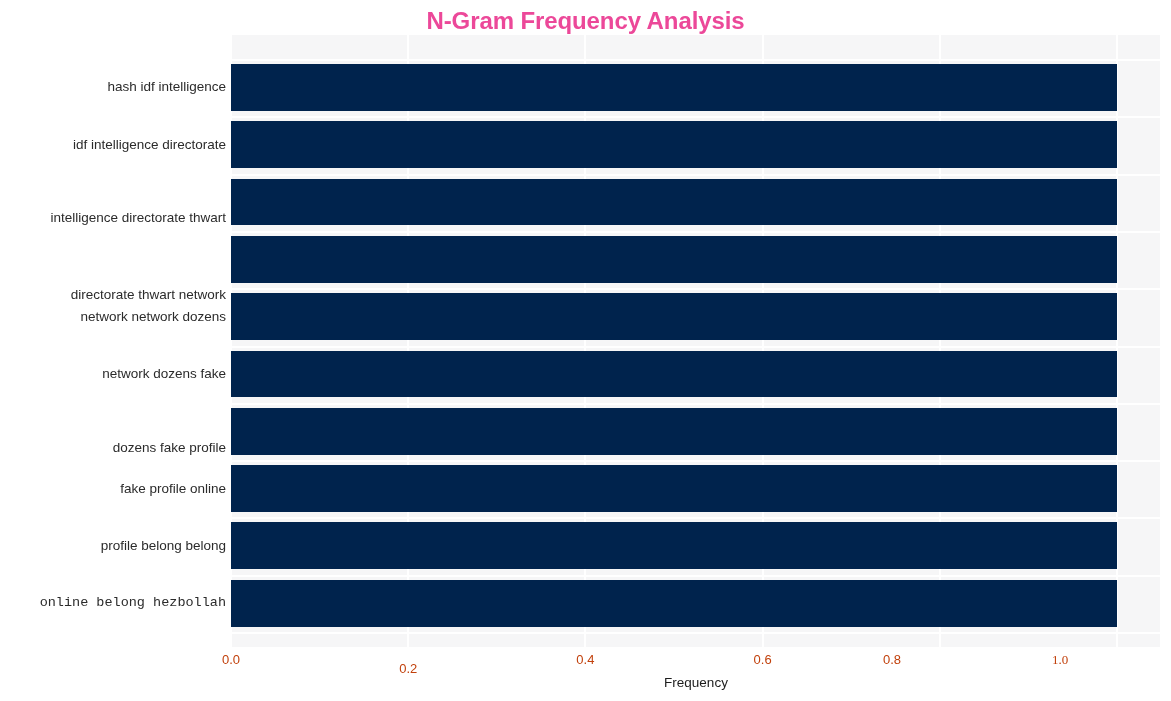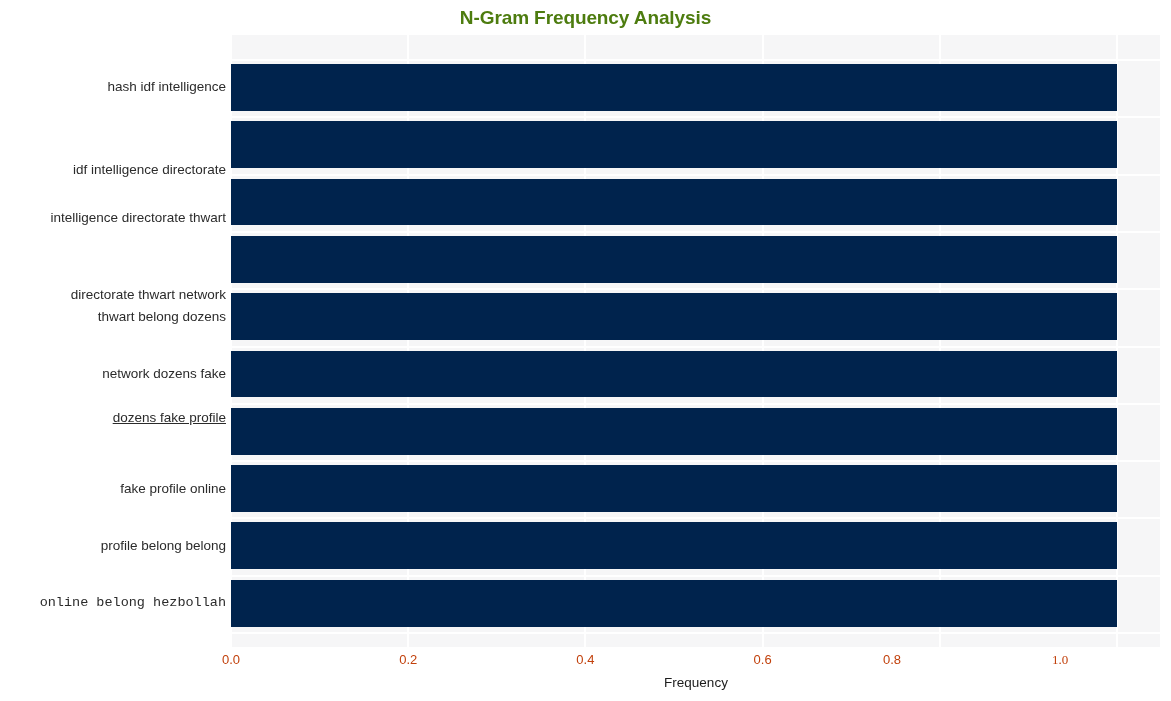"N-Gram Frequency Analysis" #chart-title { color: #4d7c0f -> #ec4899; font-size: 19px -> 24px }
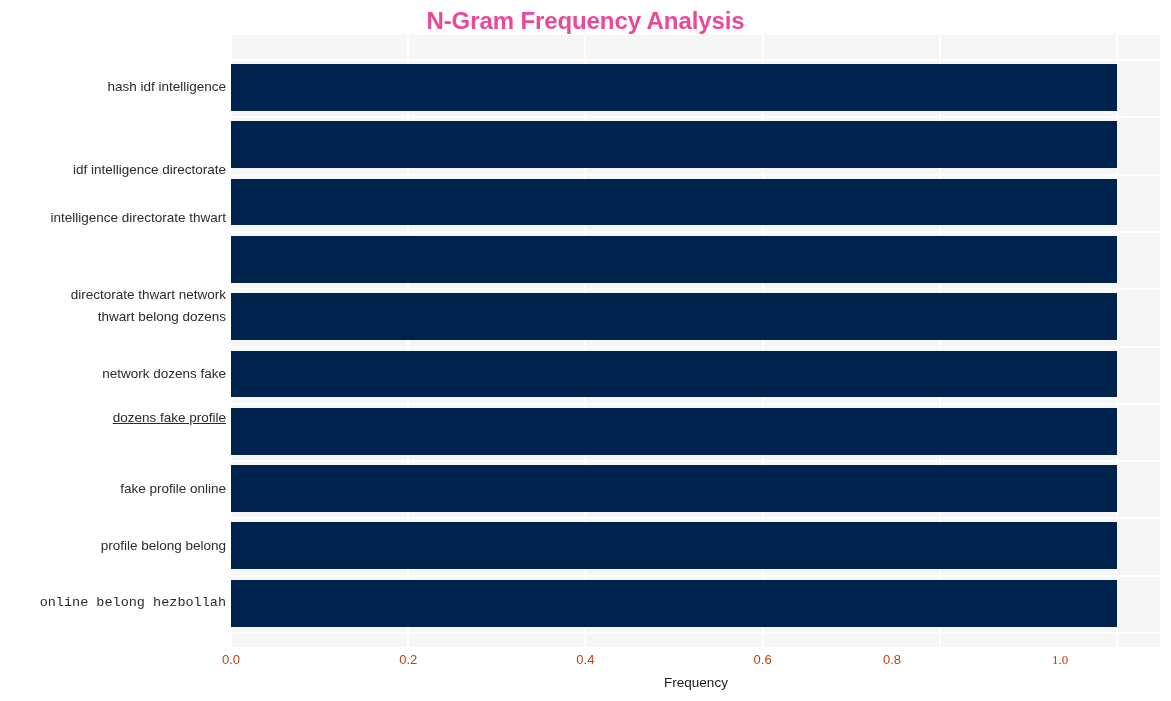"idf intelligence directorate" div.ytick { margin-top: 25px -> none }
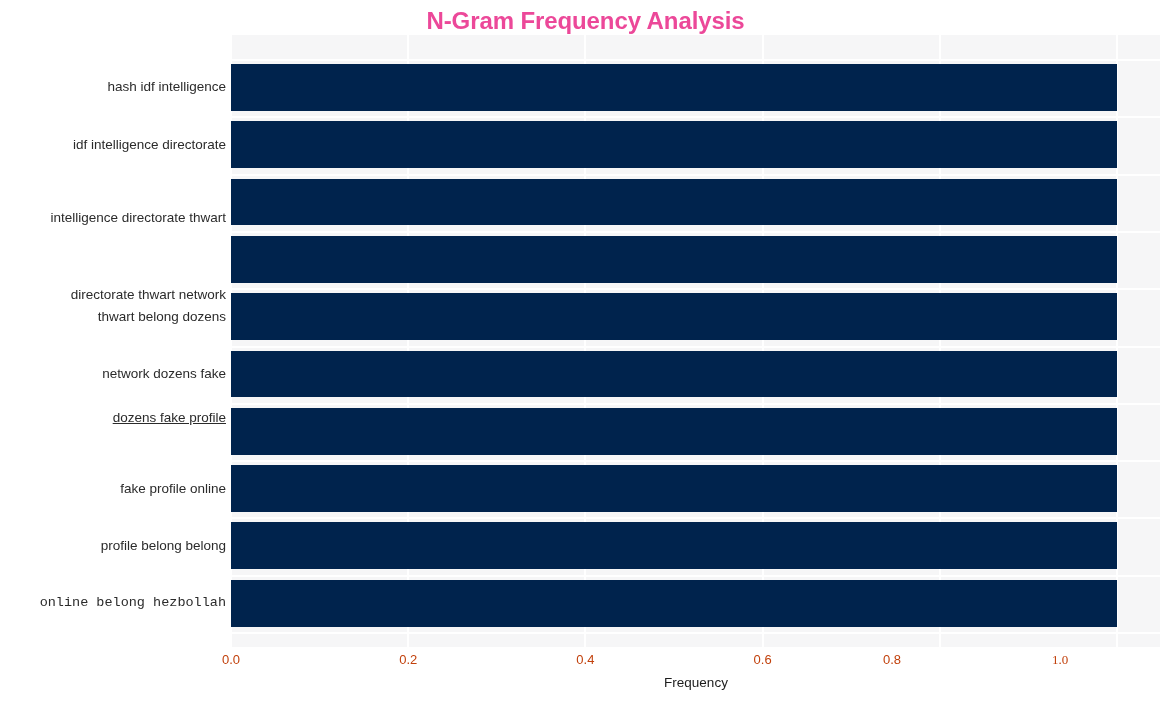"thwart belong dozens" div.ytick { text: thwart belong -> network network }
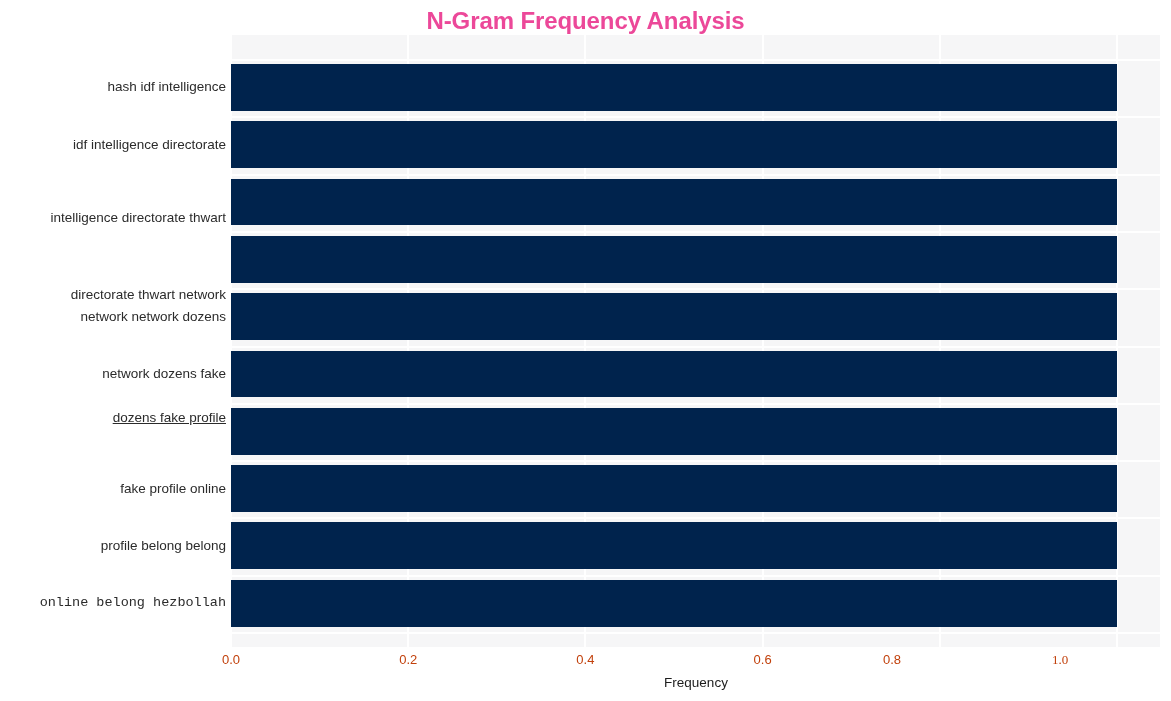"dozens fake profile" div.ytick { text-decoration: underline -> none; top: 410px -> 440px }
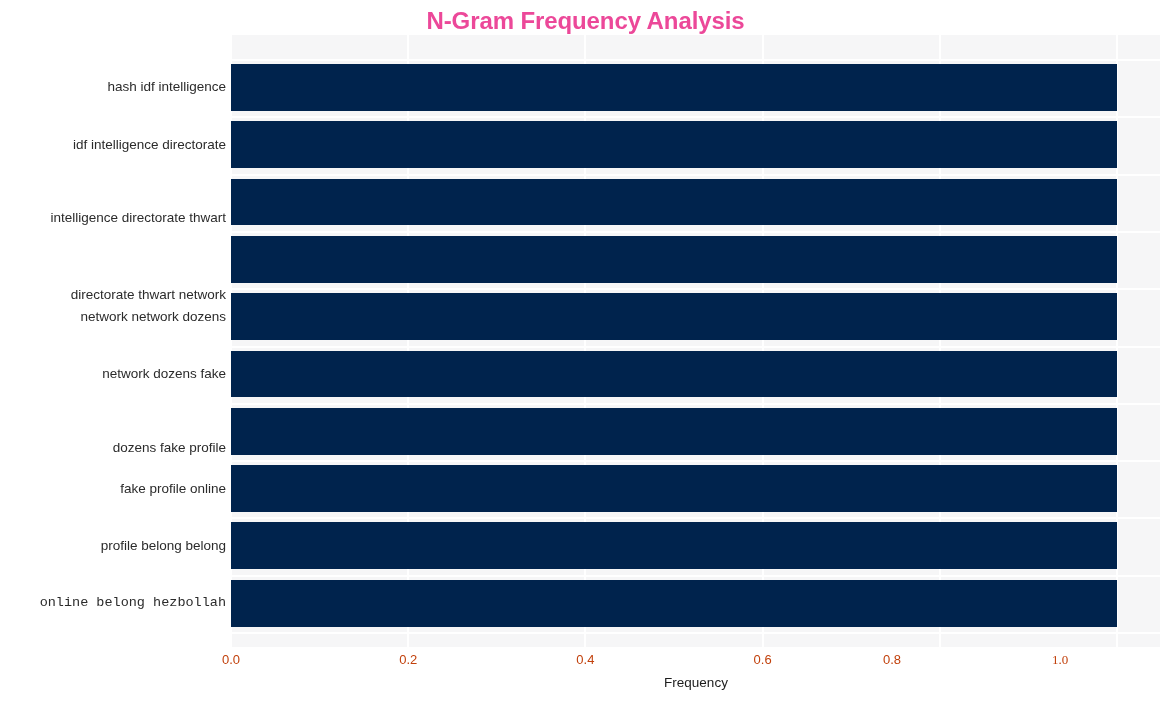"0.2" div.xtick { margin-top: none -> 9px }
